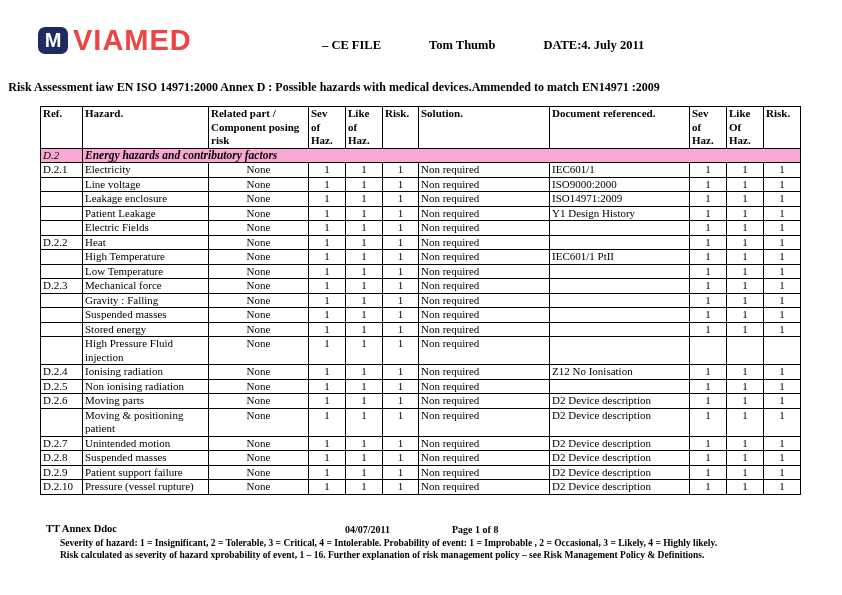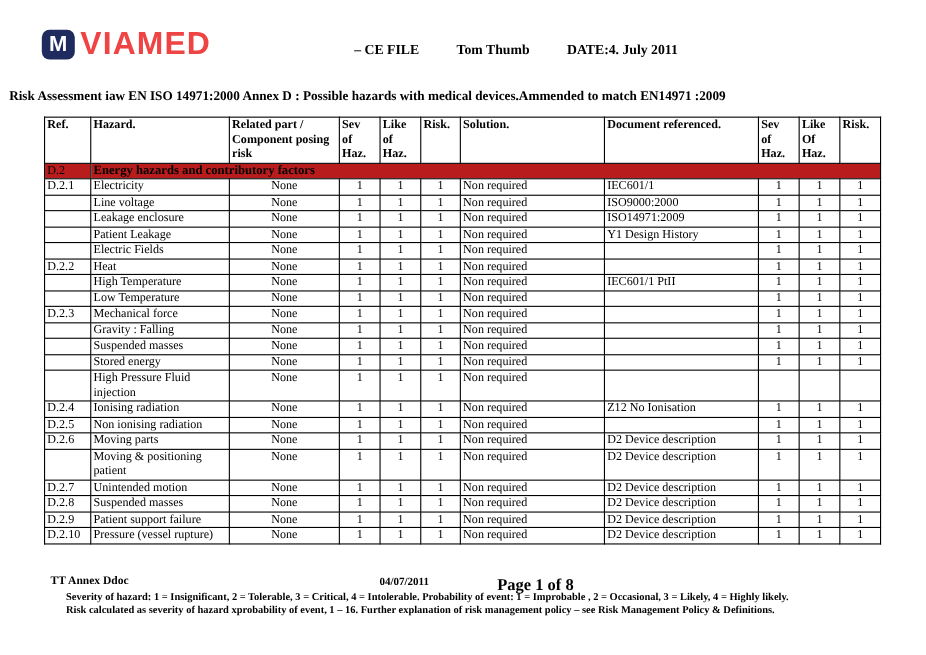"– CE FILE" .doc-header { gap: 34px -> 48px }
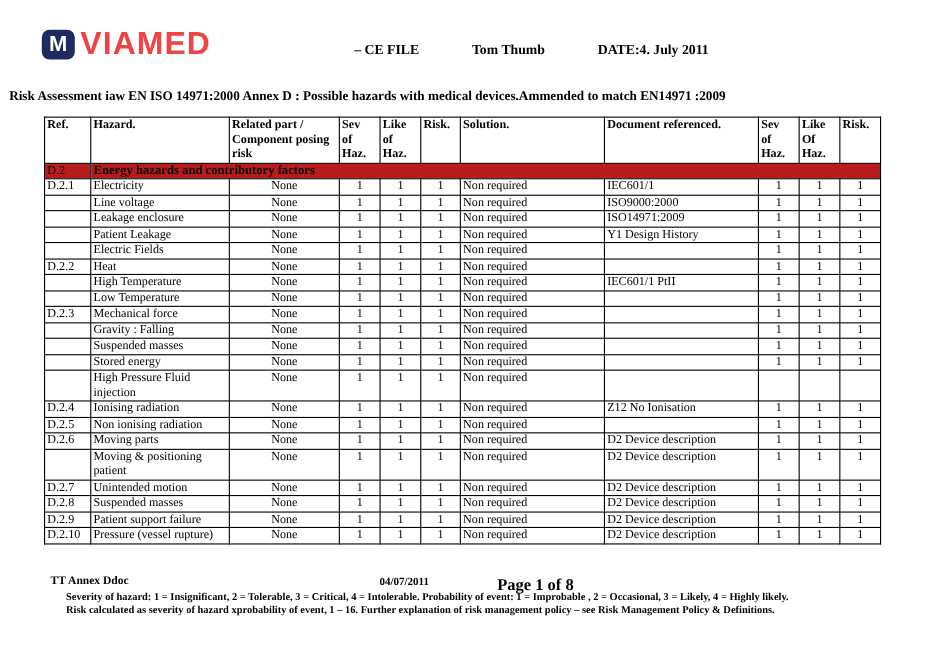"D.2" tr.section-row td { background: #b91c1c -> #f9a8d4; font-style: none -> italic }
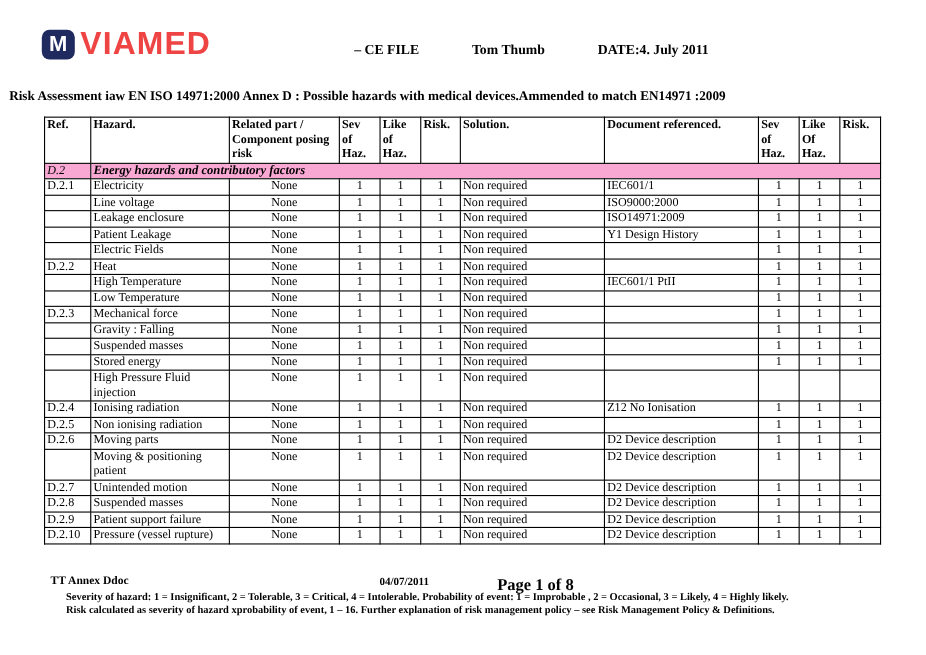"Page 1 of 8" .footer-page { font-size: 15px -> 10px }
